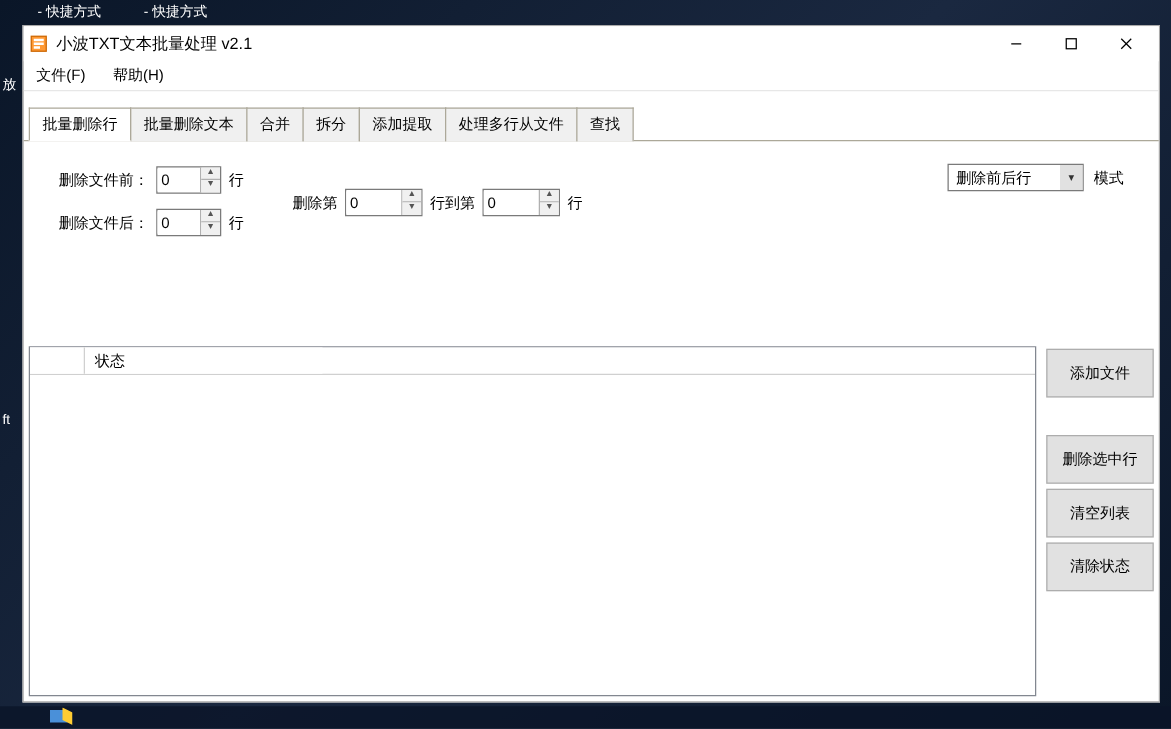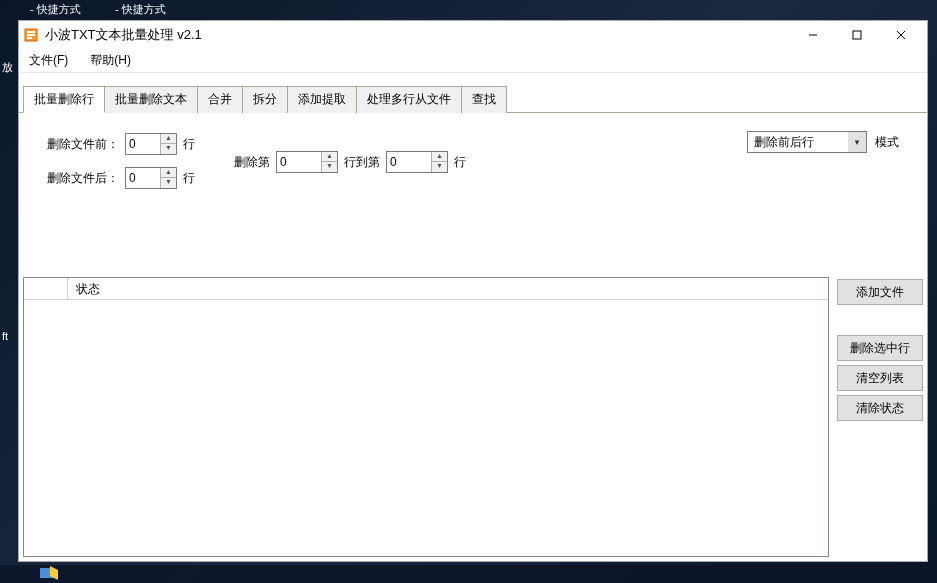"删除前后行" .combo { width: 120px -> 109px }
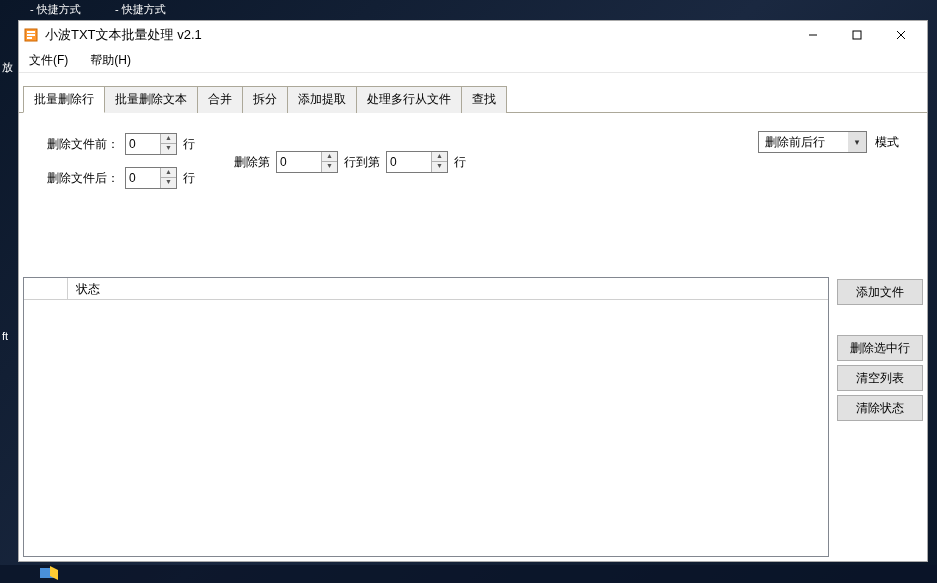"添加文件" .btn { height: 26px -> 39px }
